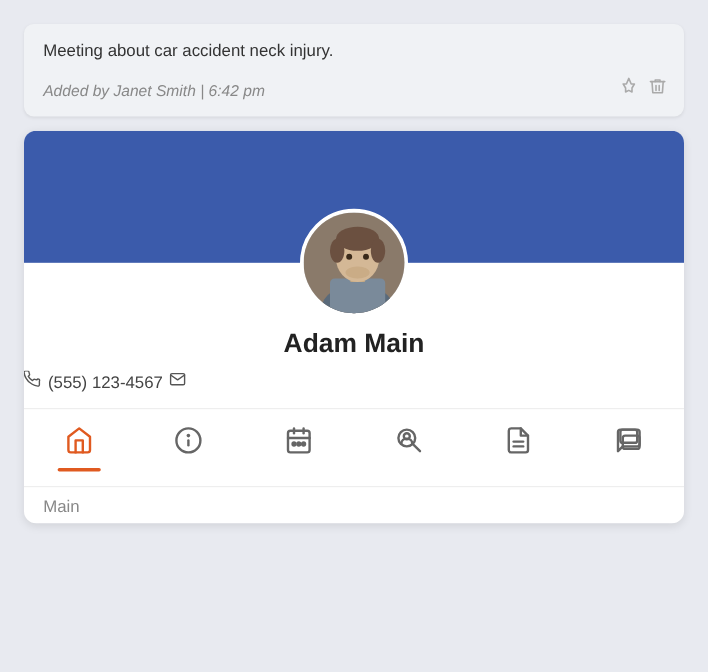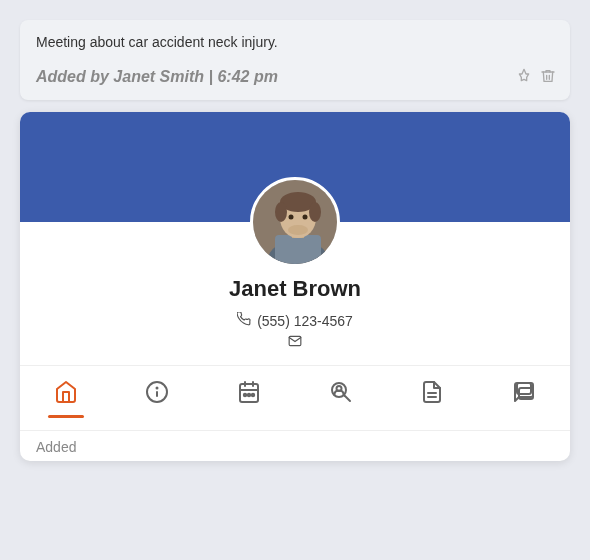"Added by Janet Smith |" .note-meta { font-size: 16px -> 13px; font-weight: bold -> none }
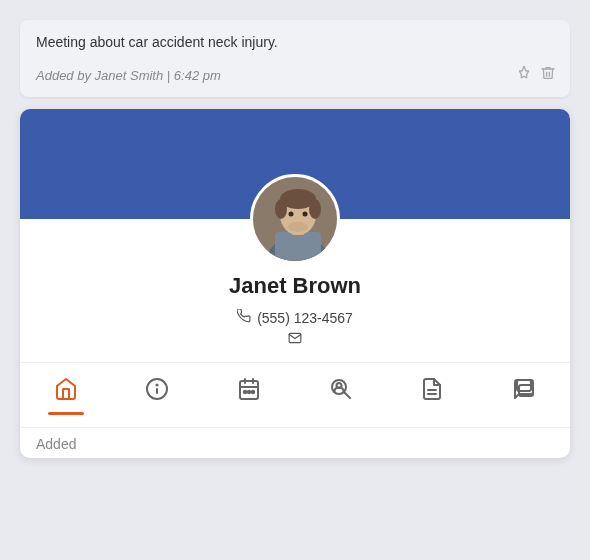"Janet Brown" div.profile-name { text: Janet Brown -> Adam Main }
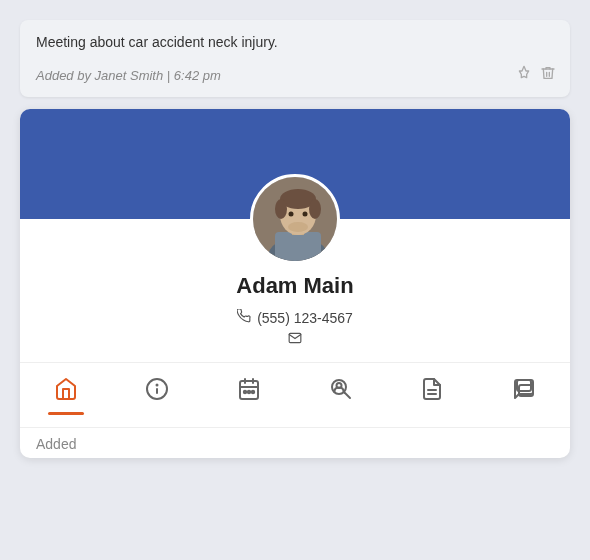"(555) 123-4567" .profile-contact { flex-direction: column -> row }
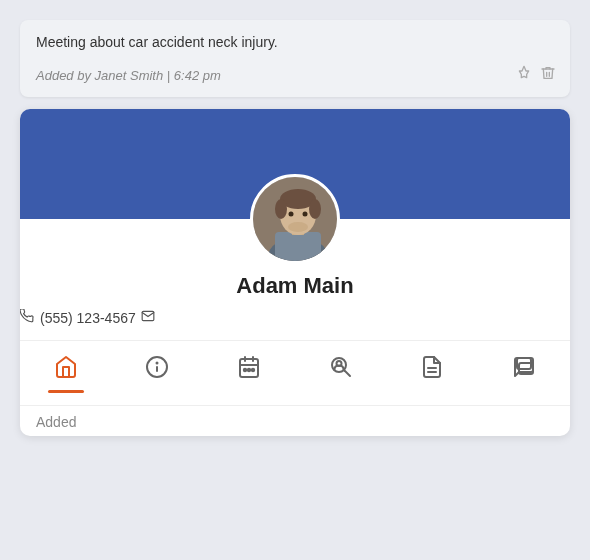"Added" div.profile-tab-label { text: Added -> Main }
